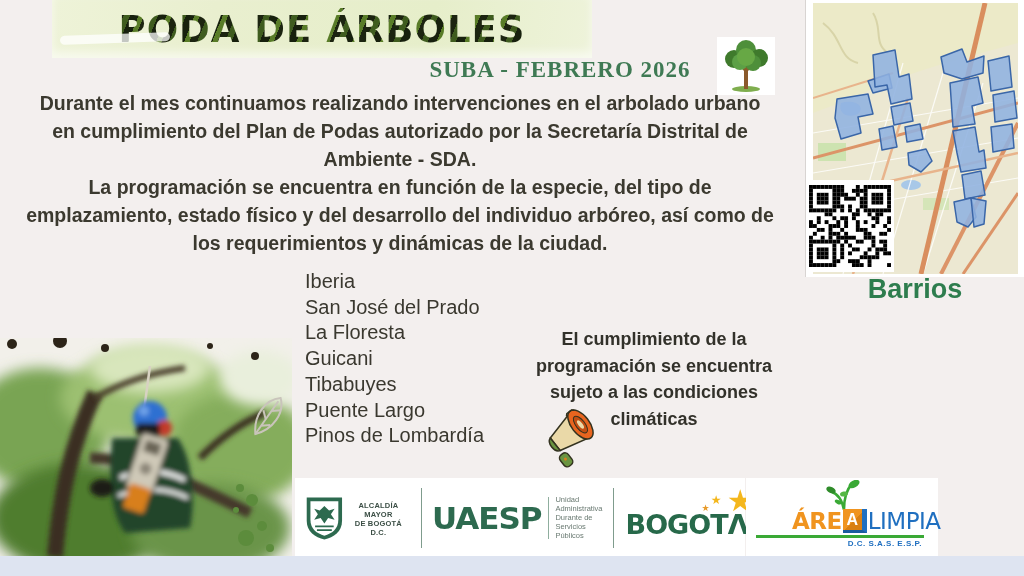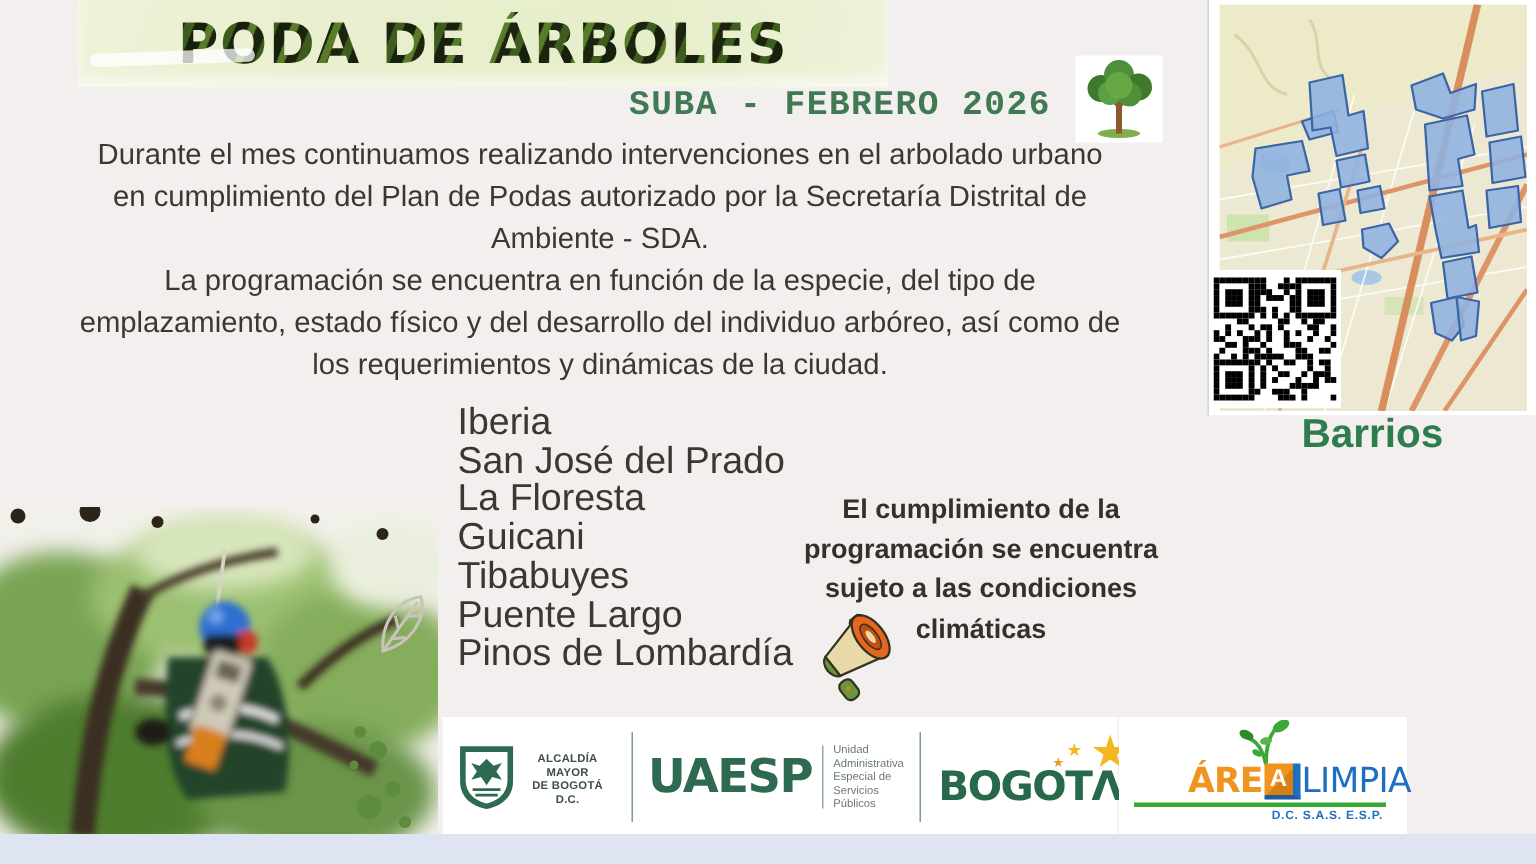"SUBA - FEBRERO 2026" .subtitle { font-family: Liberation Mono, monospace -> Liberation Serif, serif }
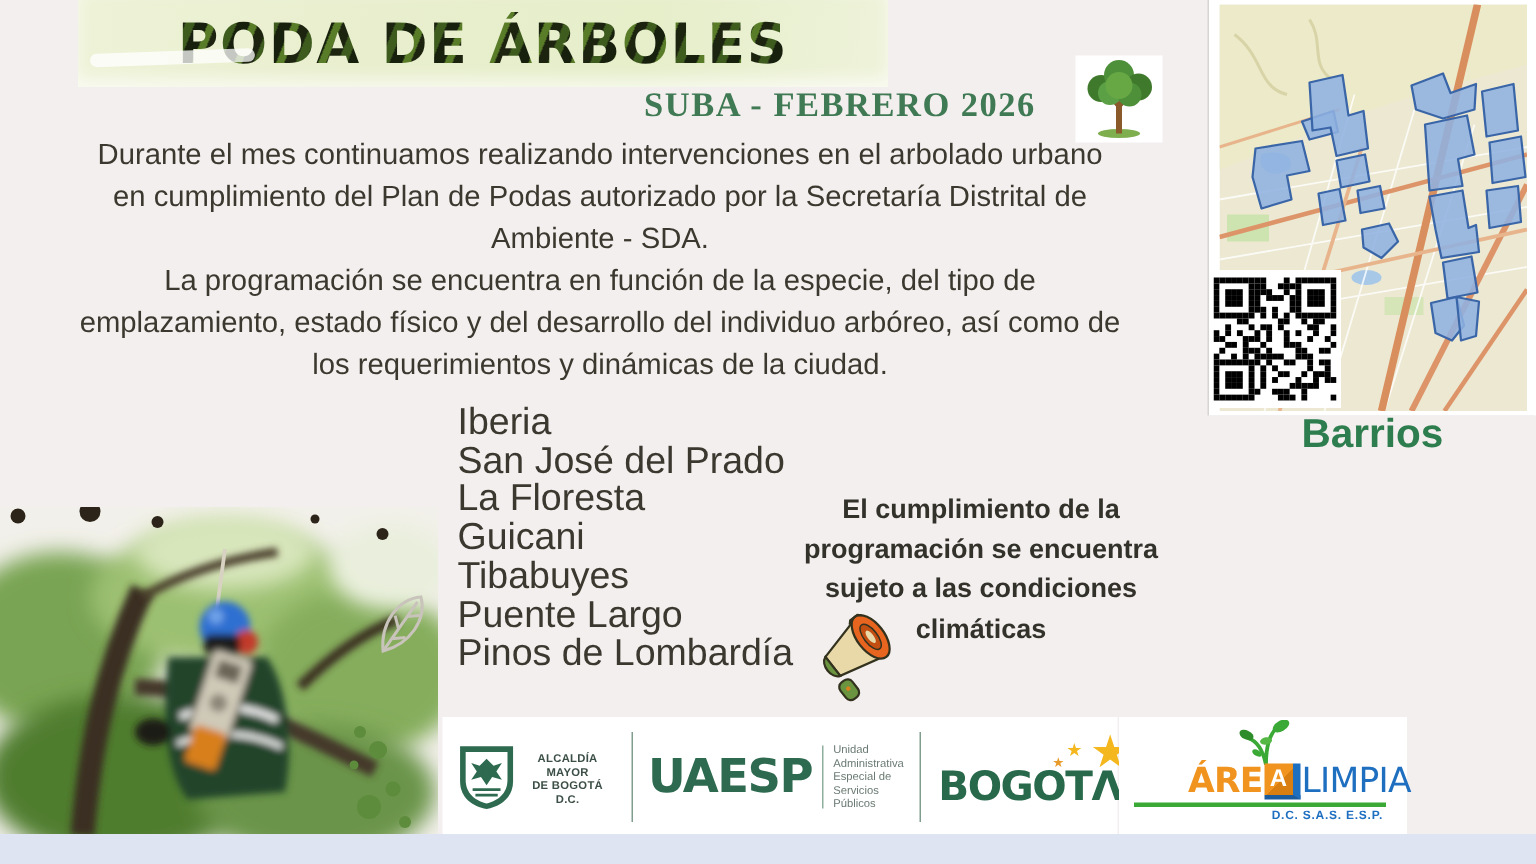"Durante el mes continuamos realizando" .intro { font-weight: 400 -> 700 }
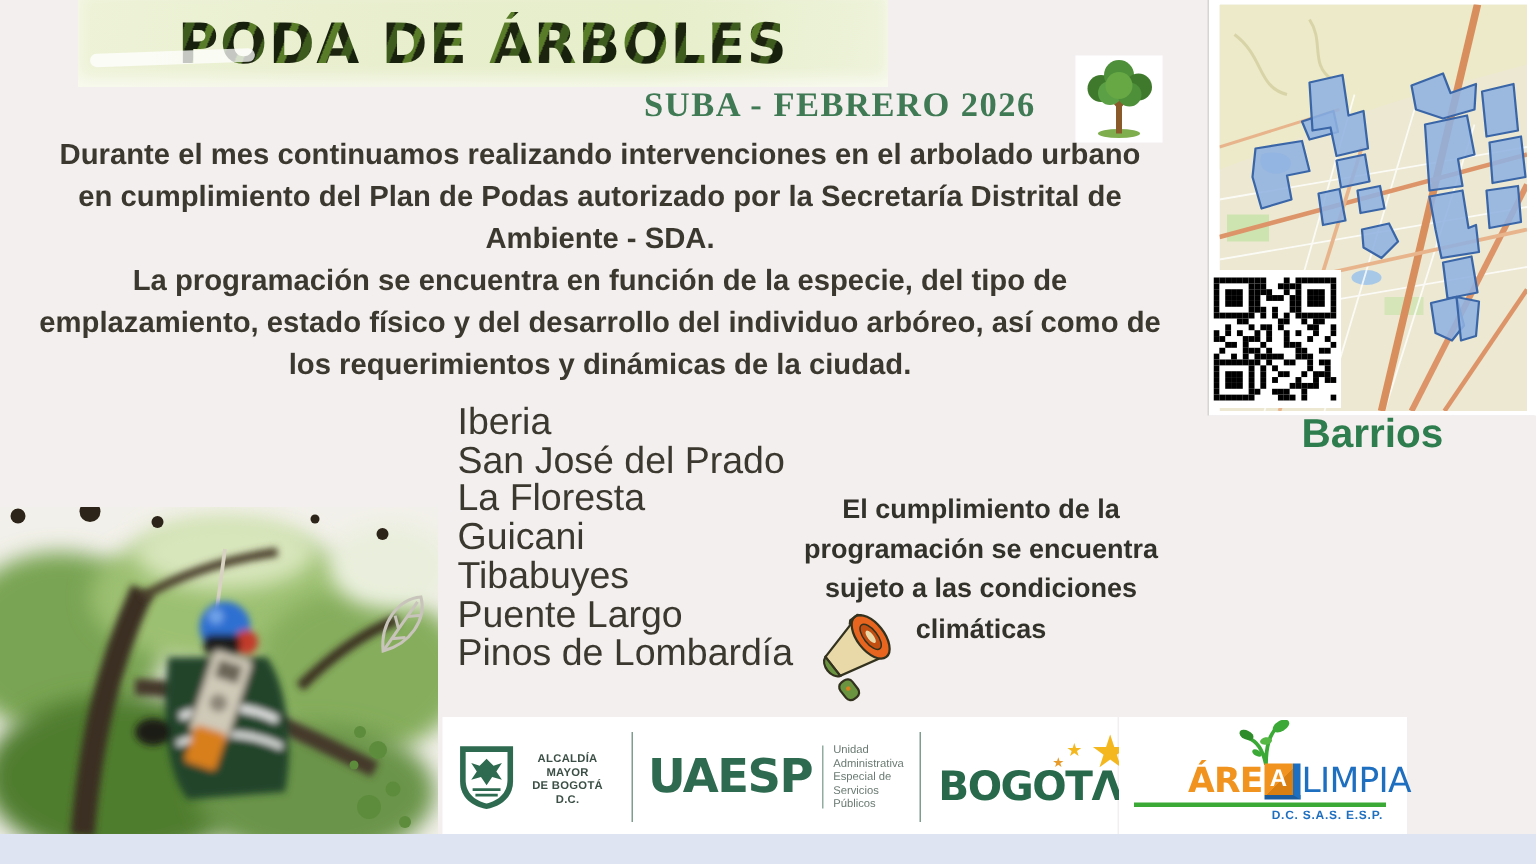"Iberia" .barrios-list { font-size: 25px -> 20px }
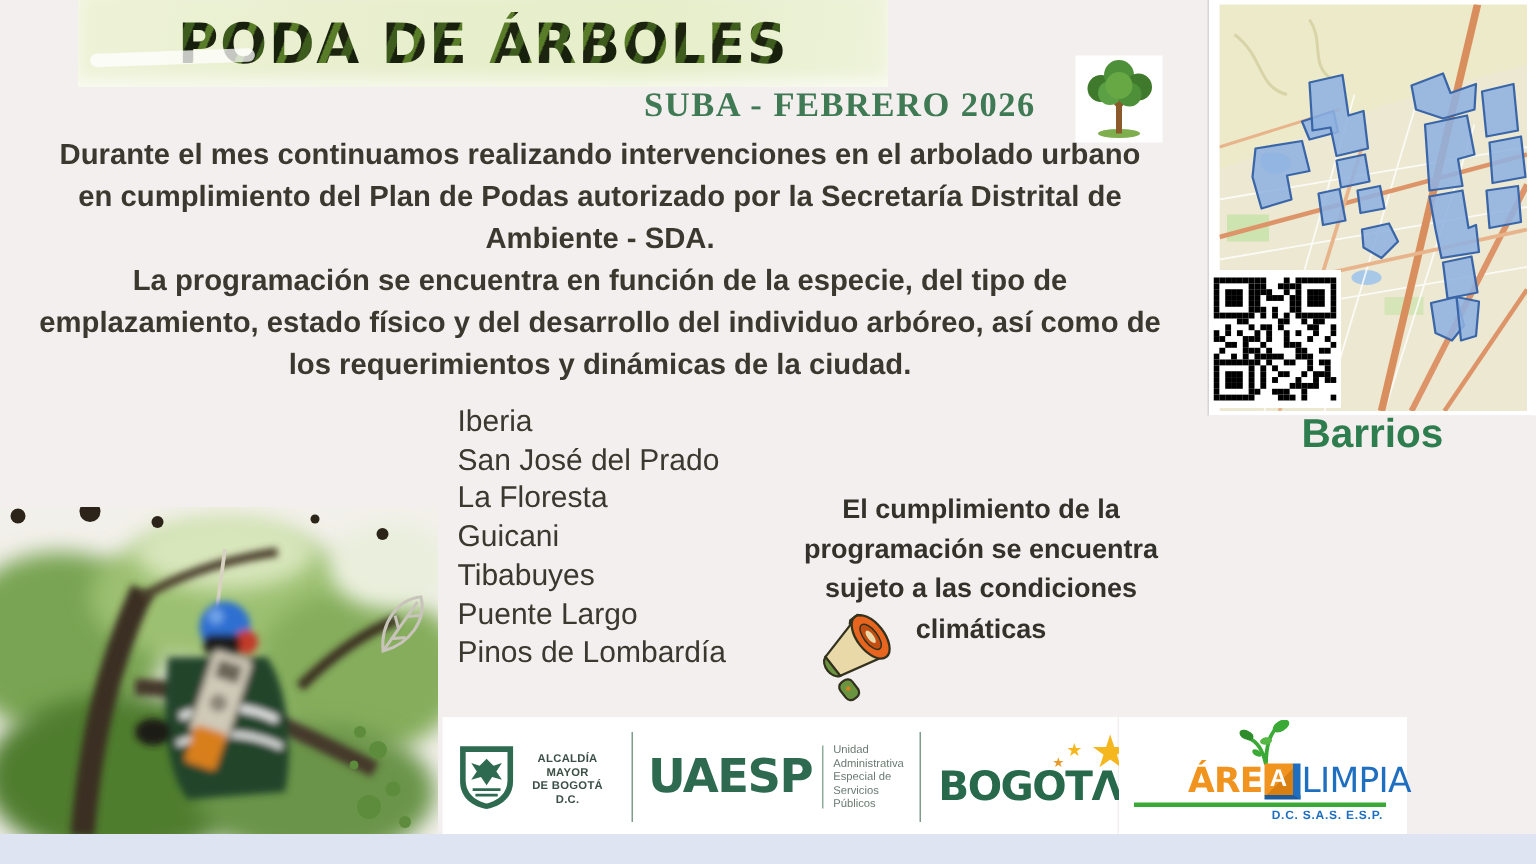"Especial de" div { text: Especial -> Durante }
